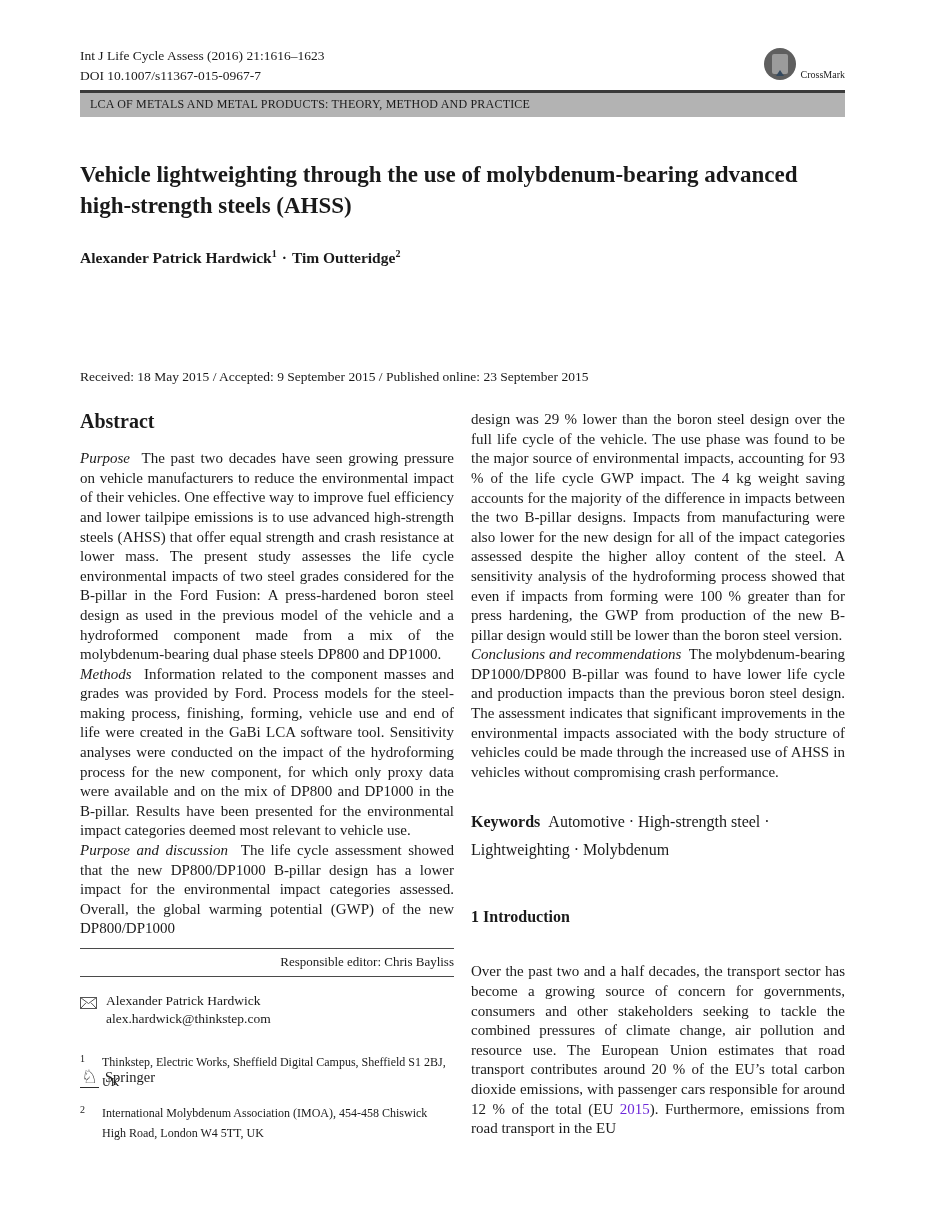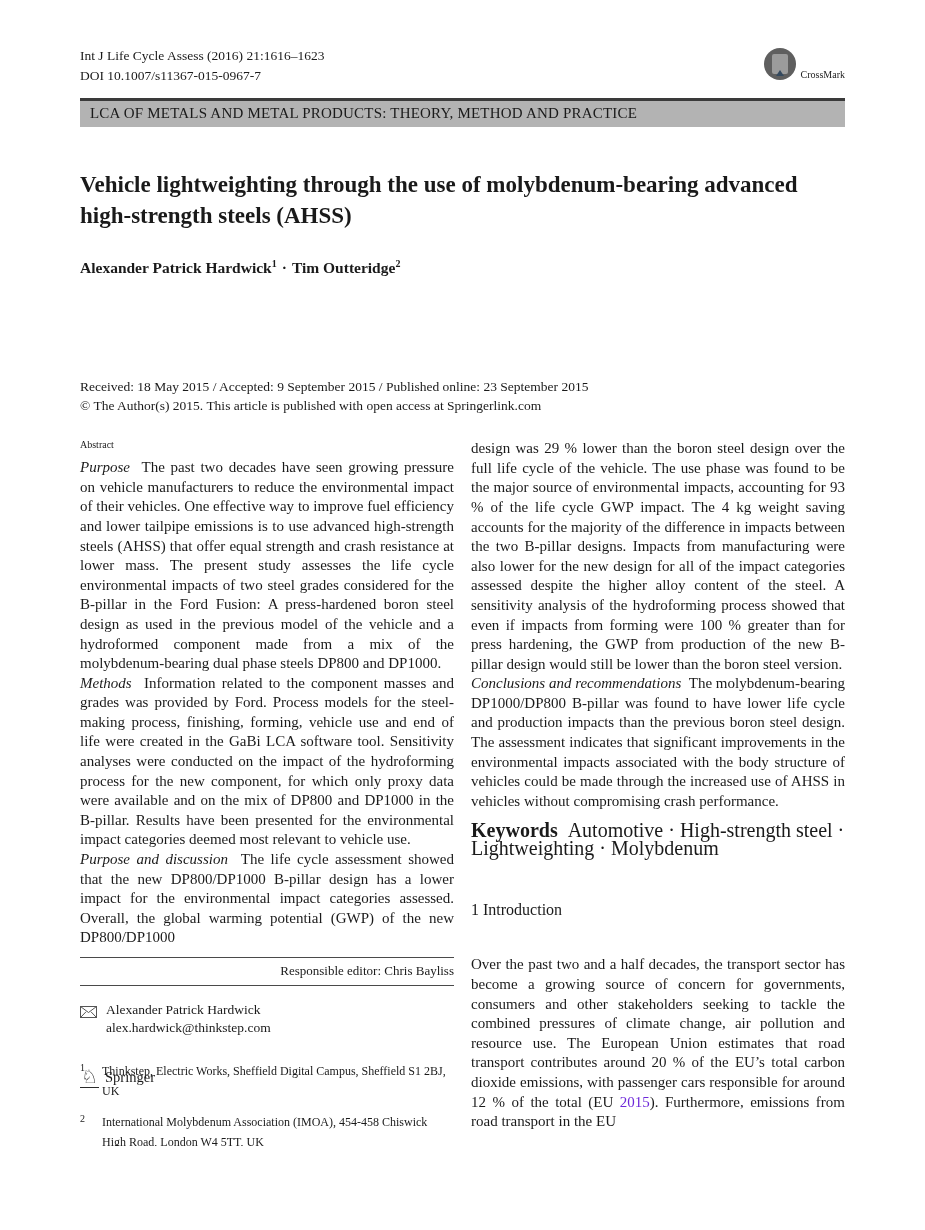"LCA OF METALS AND METAL" .banner { font-size: 15px -> 12px; margin-top: 12px -> 4px }
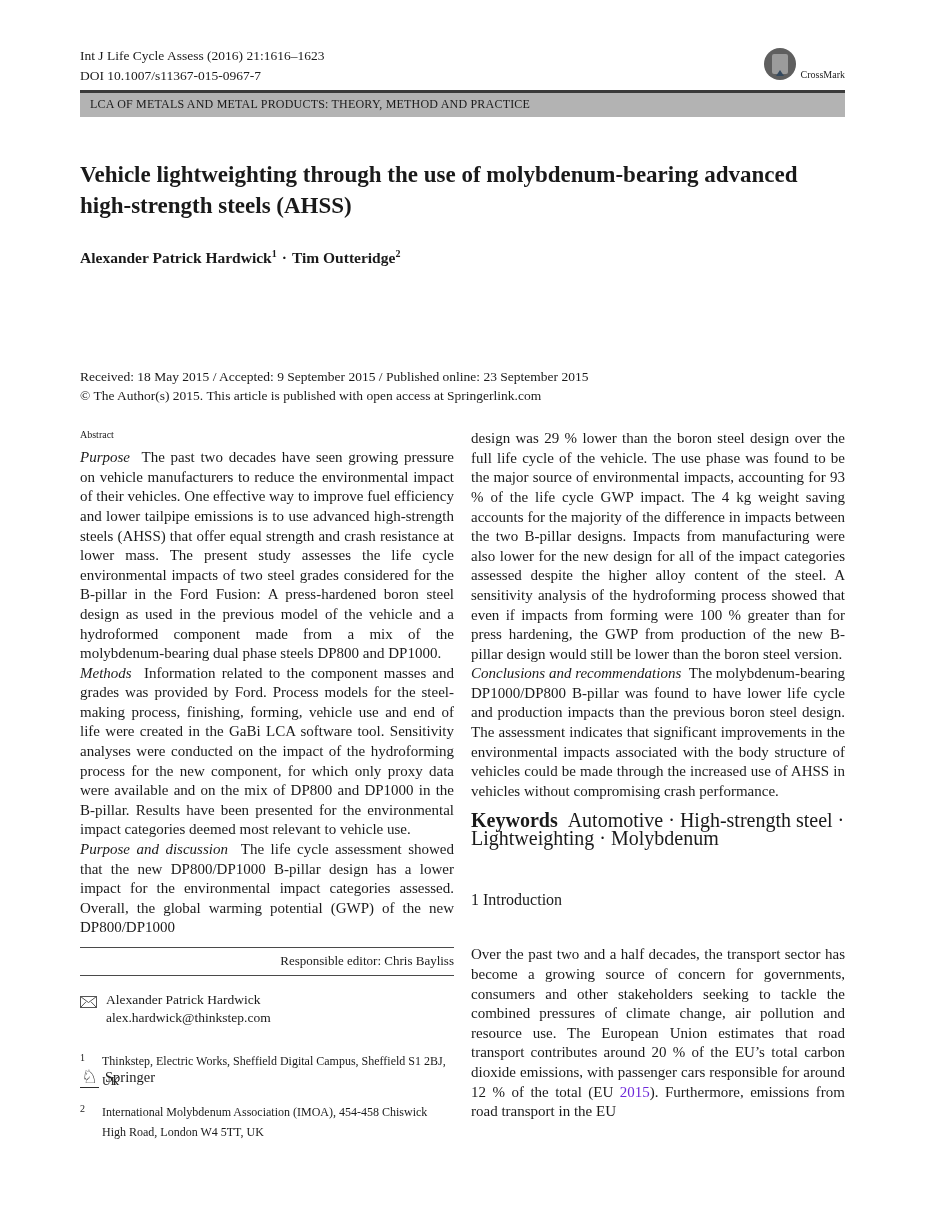"© The Author(s) 2015. This" div { html: <div>© The Author(s) 2015. This article is published with open access at Springerlink.com</div> -> none }
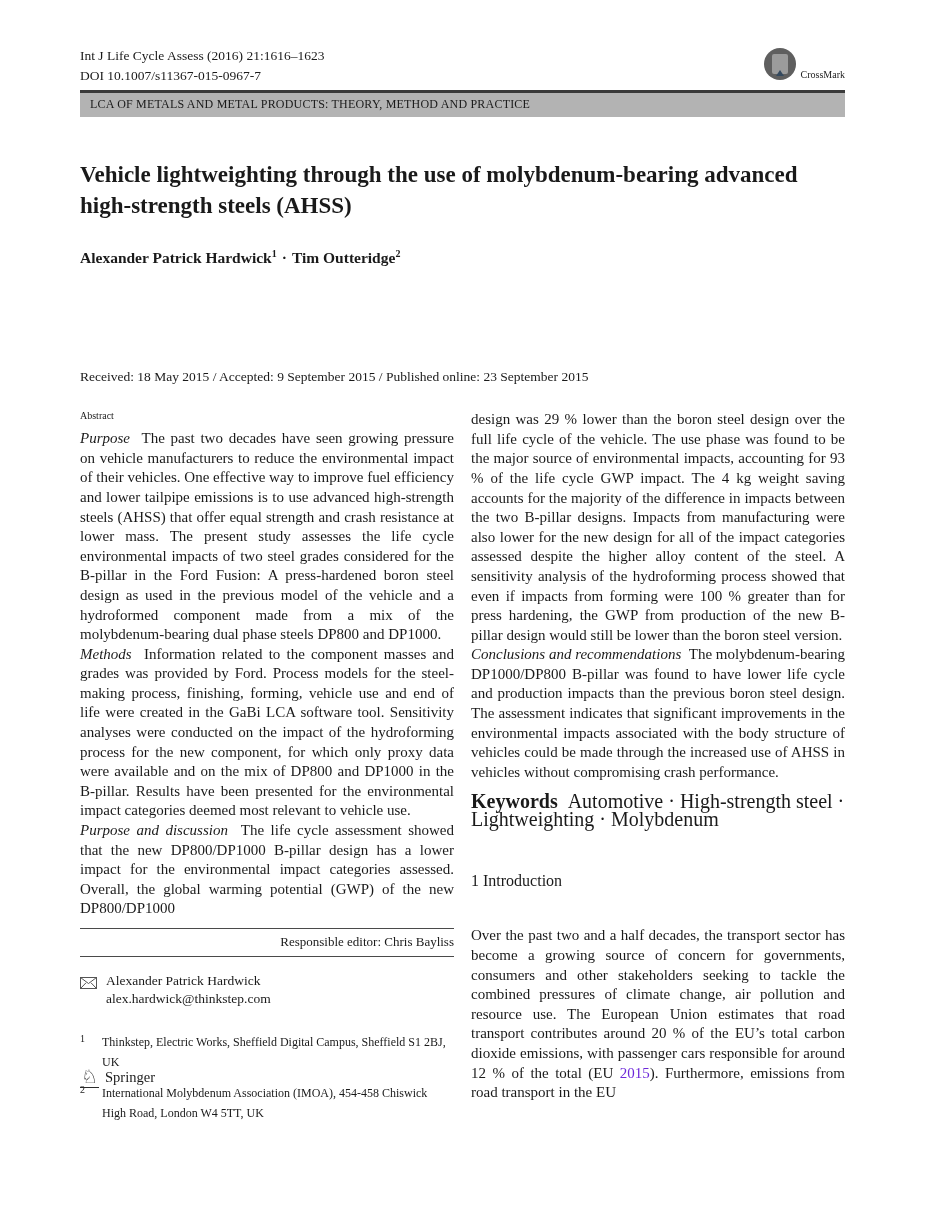"Abstract" .abstract-heading { font-size: 10px -> 20px; font-weight: normal -> bold; margin-bottom: 8px -> 16px }
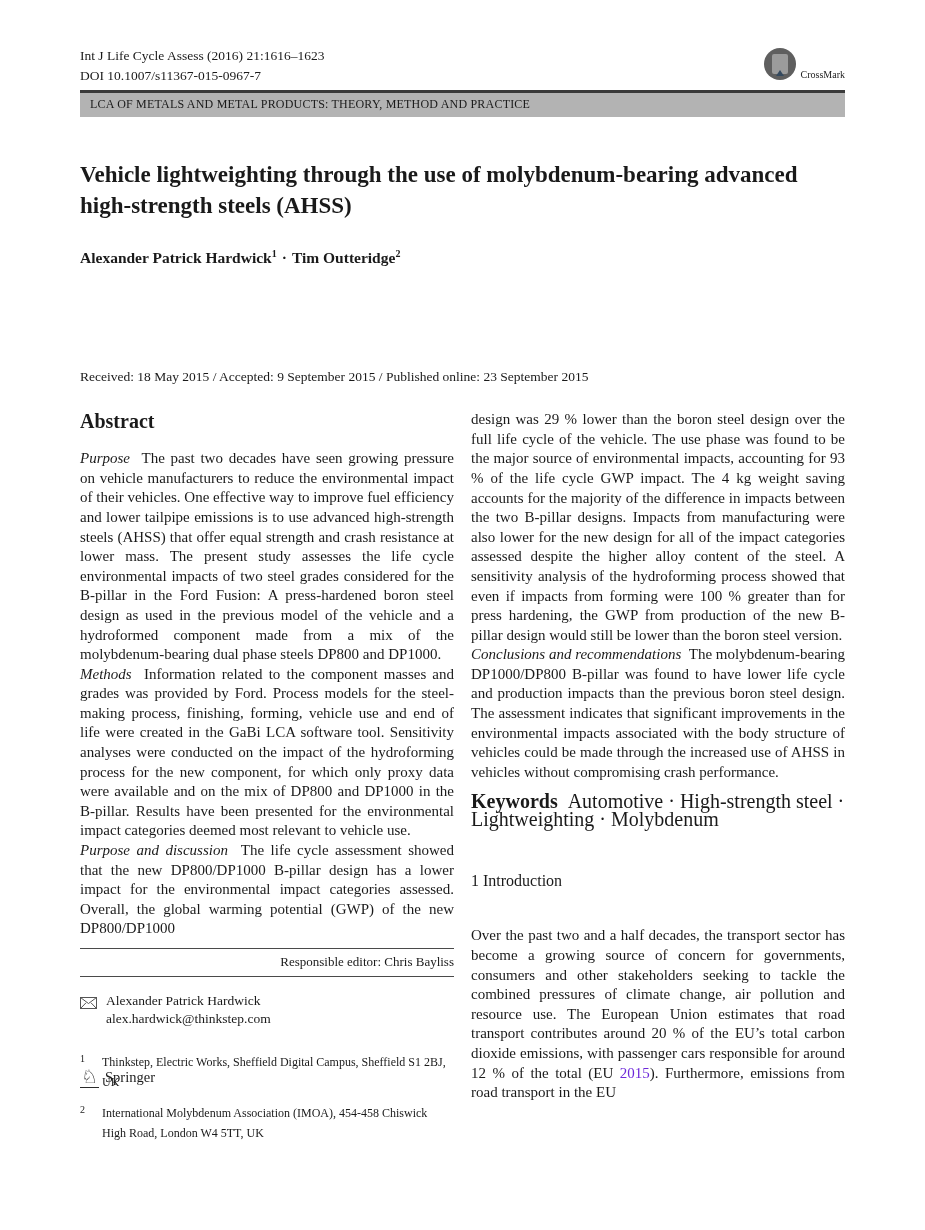"Keywords Automotive · High-strength" .kw-para { font-size: 20px -> 16px; line-height: 18px -> 28px; margin-top: 10px -> 26px }
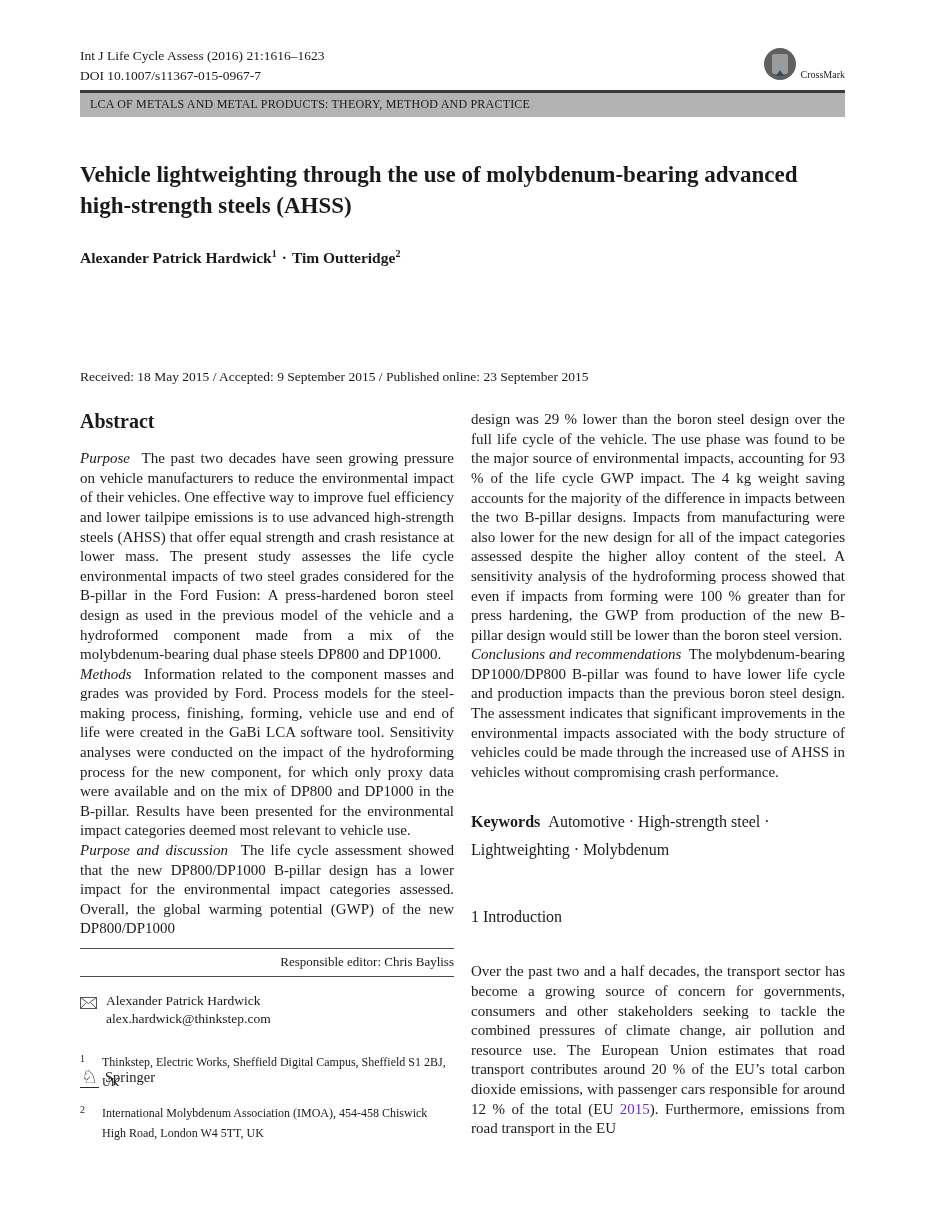"1 Introduction" .section-heading { font-weight: normal -> bold }
